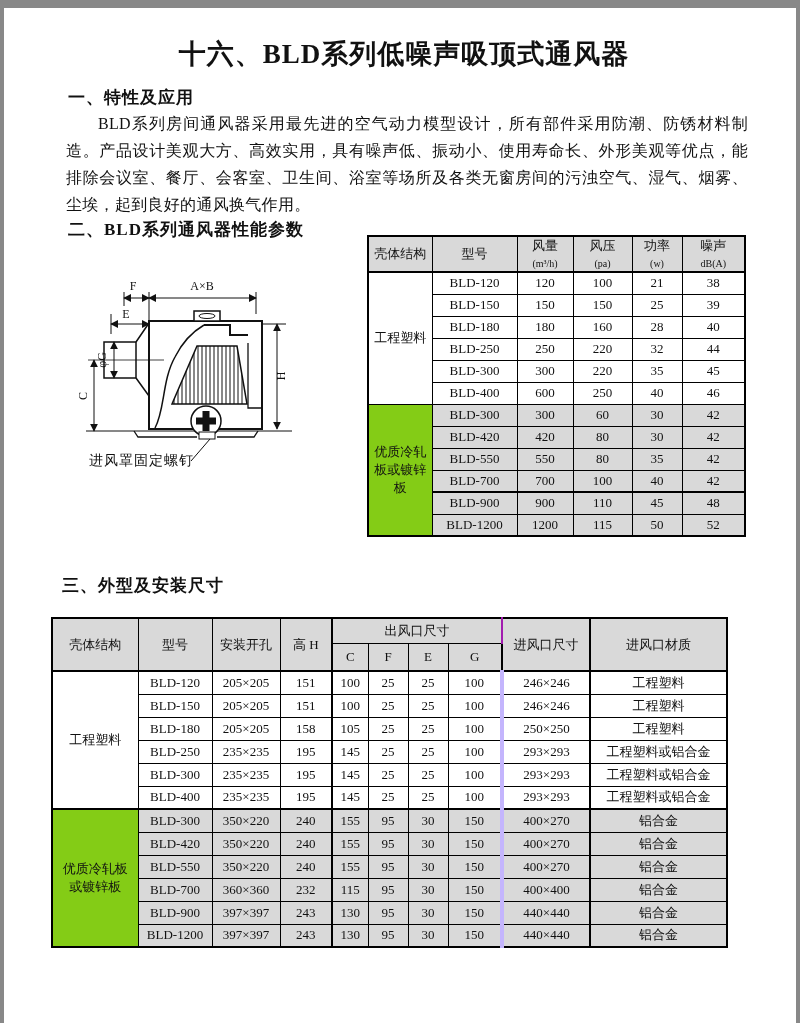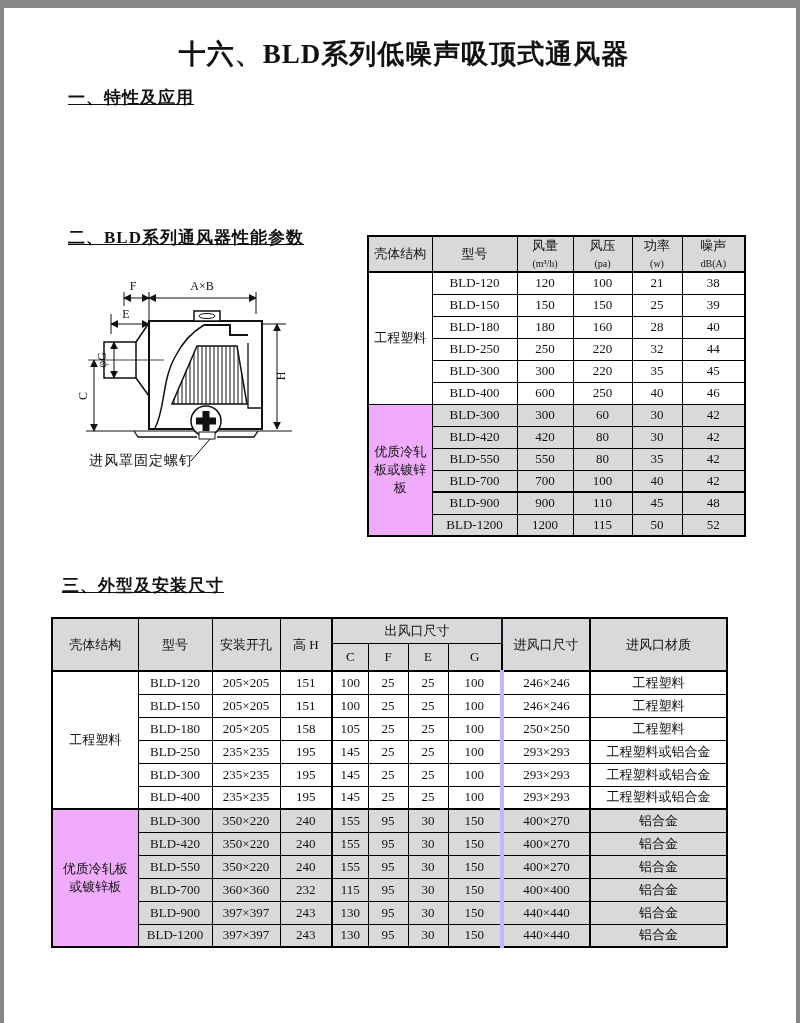"一、特性及应用" .sec-heading { text-decoration: underline -> none }
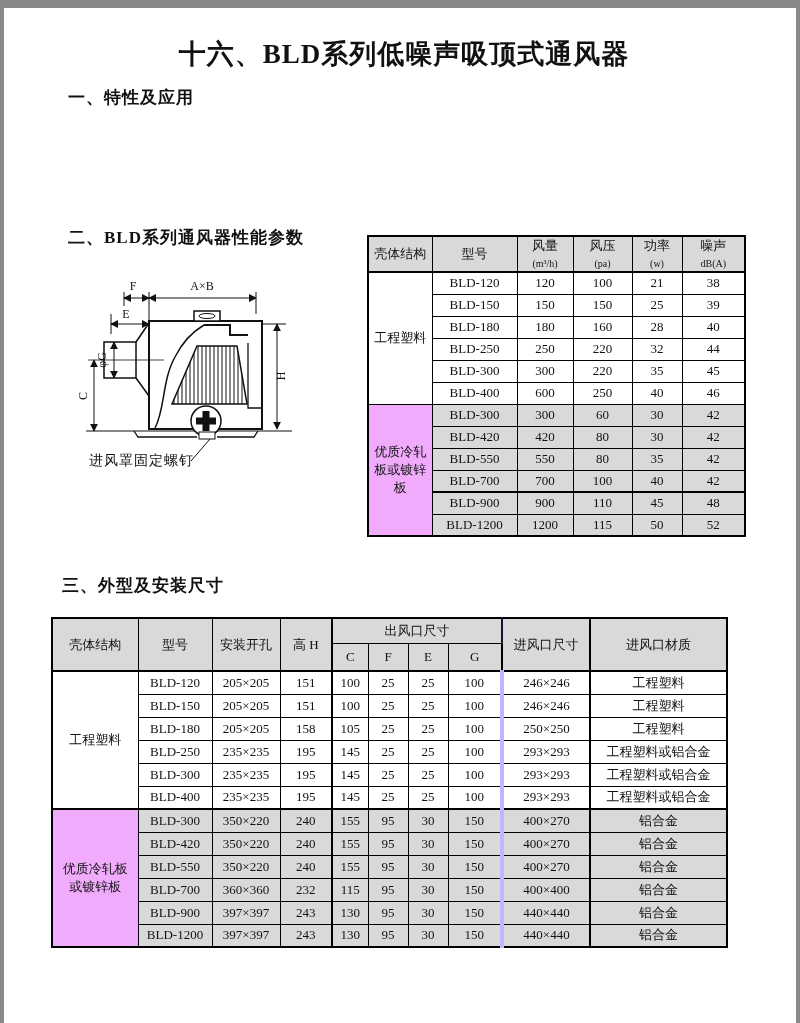"BLD系列房间通风器采用最先进的空气动力模型设计，所有部件采用防潮、防锈材料制造" div.body-par { html: none -> <div>BLD系列房间通风器采用最先进的空气动力模型设计，所有部件采用防潮、防锈材料制造。产品设计美观大方、高效实用，具有噪声低、振动小、使用寿命长、外形美观等优点，能排除会议室、餐厅、会客室、卫生间、浴室等场所及各类无窗房间的污浊空气、湿气、烟雾、尘埃，起到良好的通风换气作用。</div> }
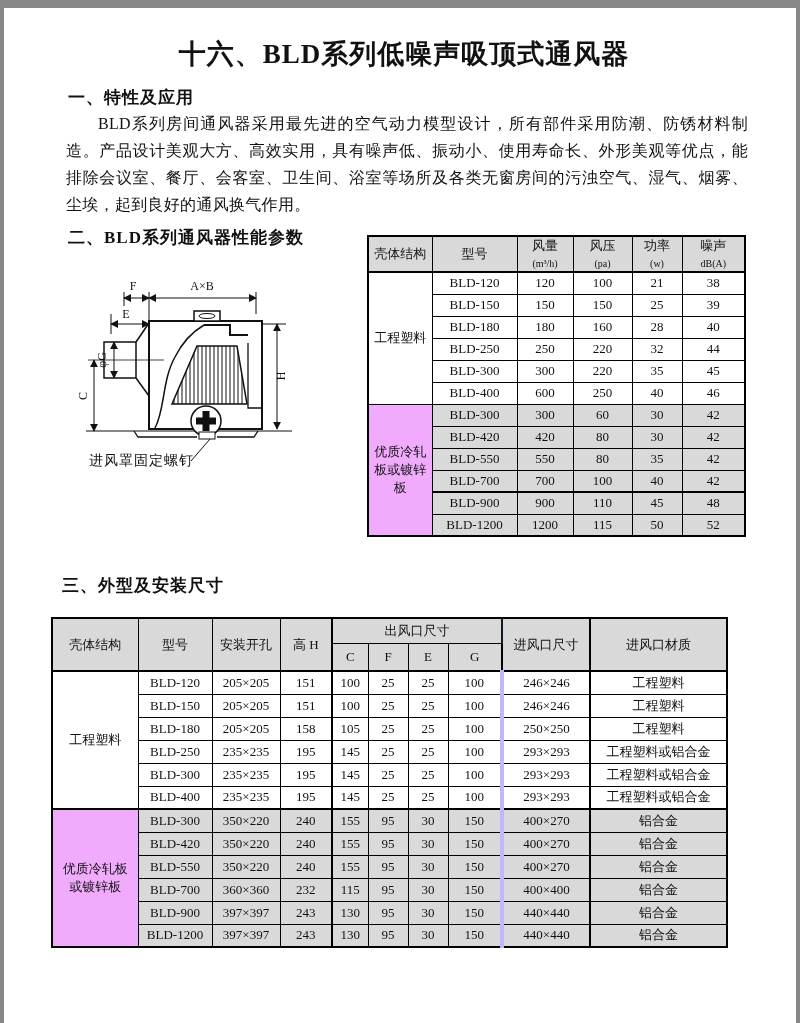"二、BLD系列通风器性能参数" #h2 { top: 218px -> 210px }
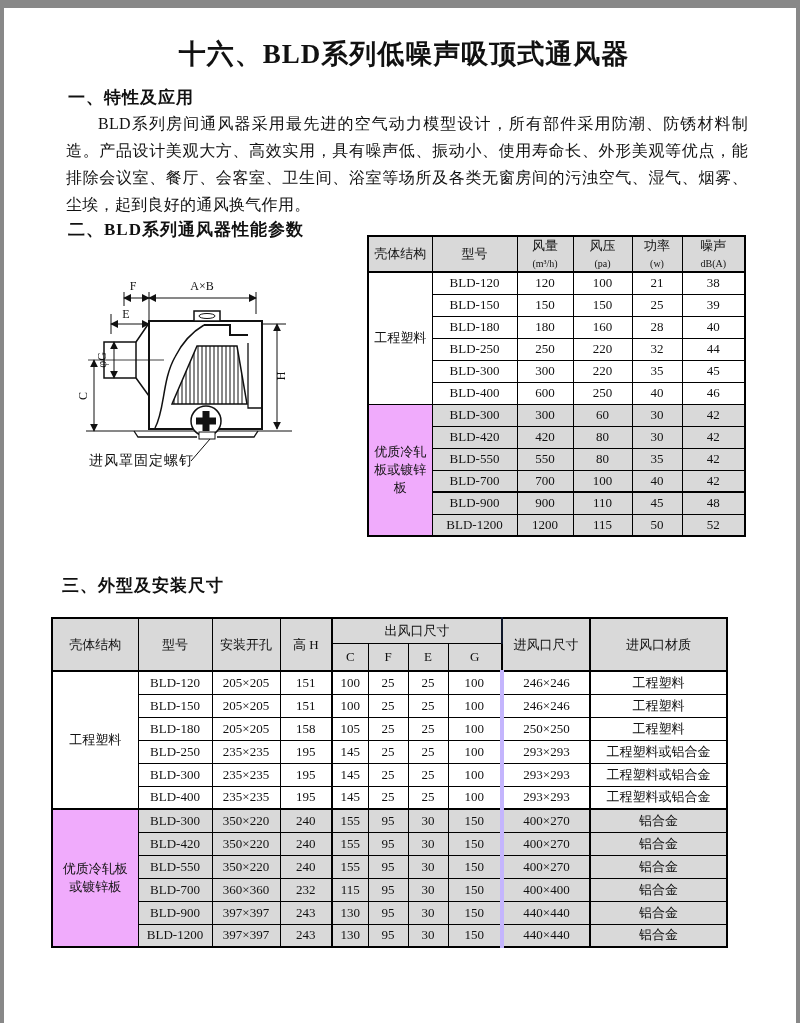"优质冷轧" th.shell-cell.shaded { background: #f0abfc -> #84cc16 }
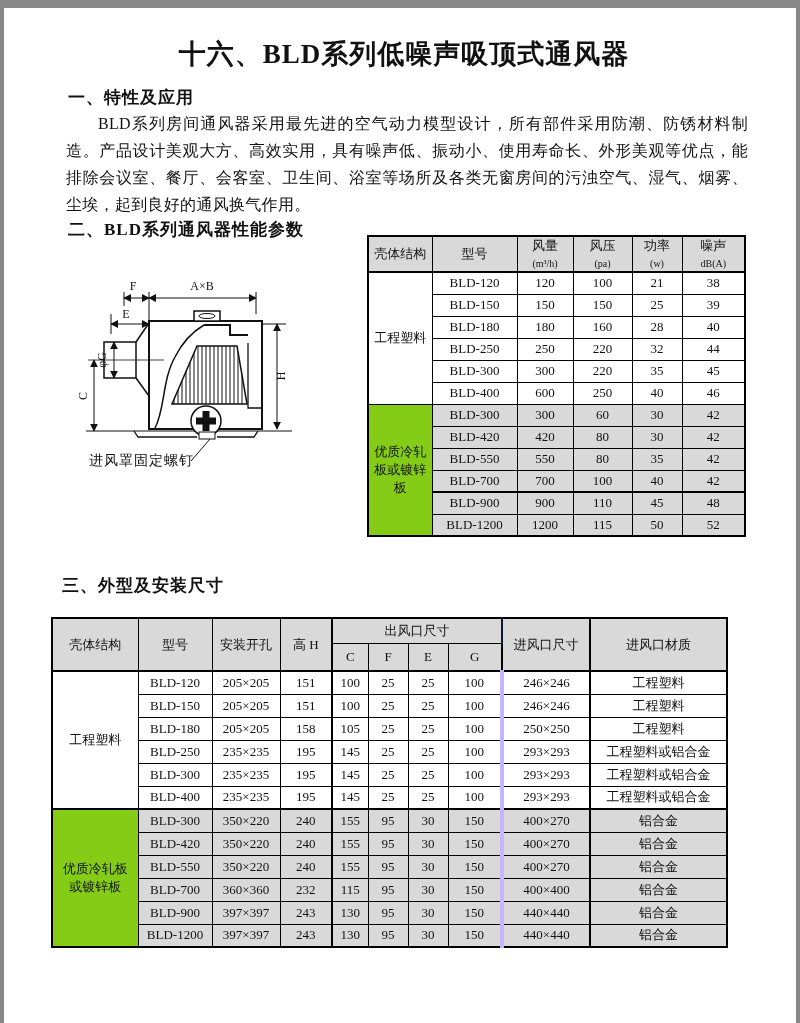"出风口尺寸" #dim-table thead th.col-outlet { border-right: 2px solid #0f172a -> 2px solid #a21caf }
